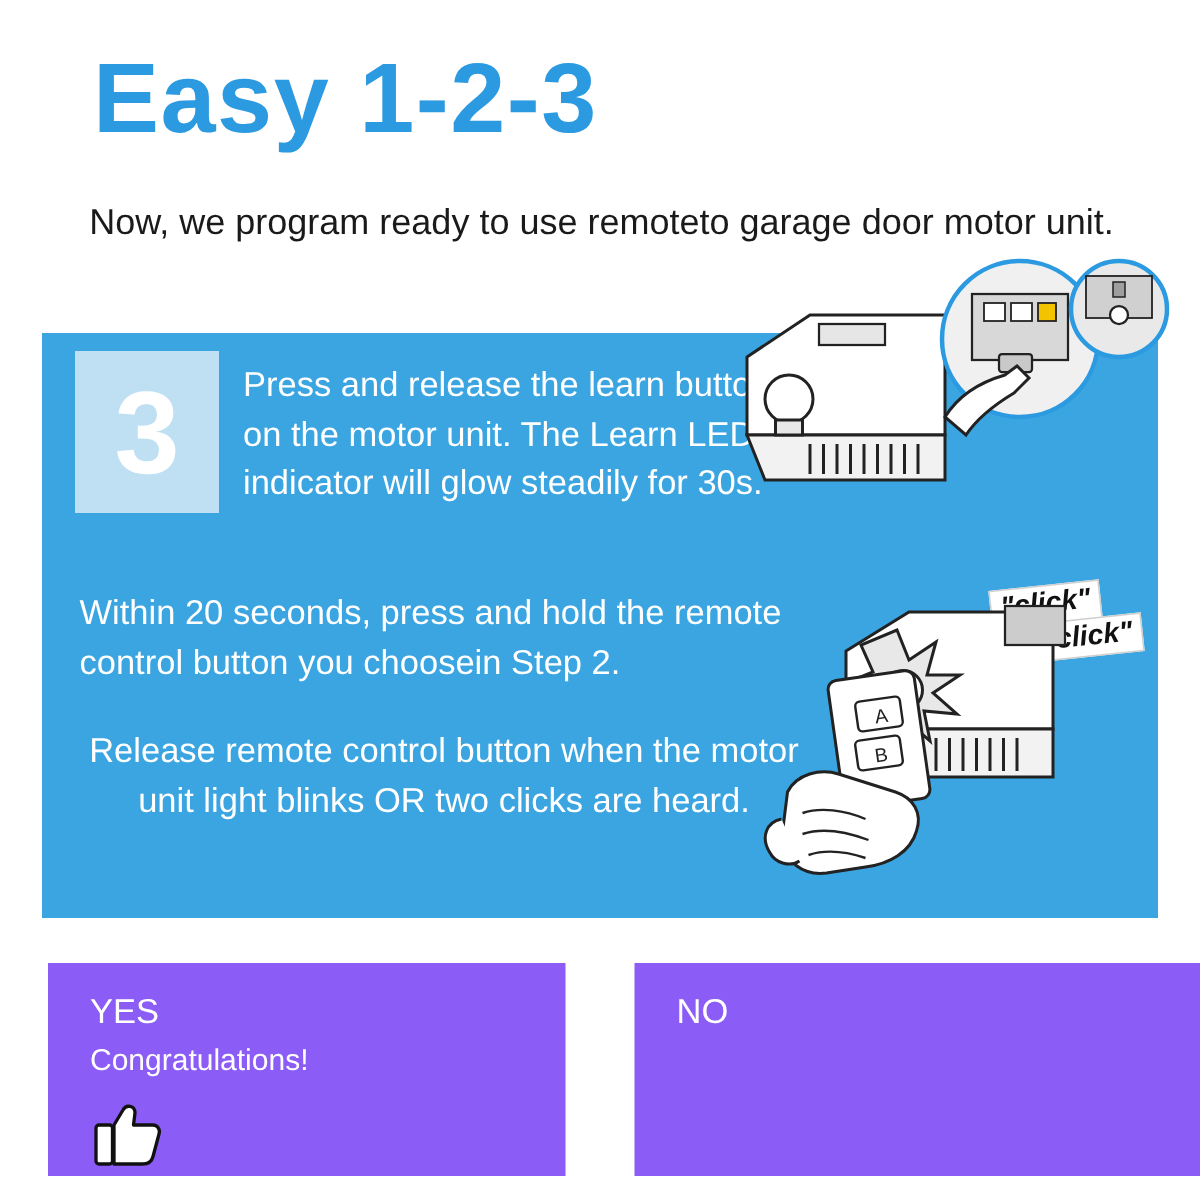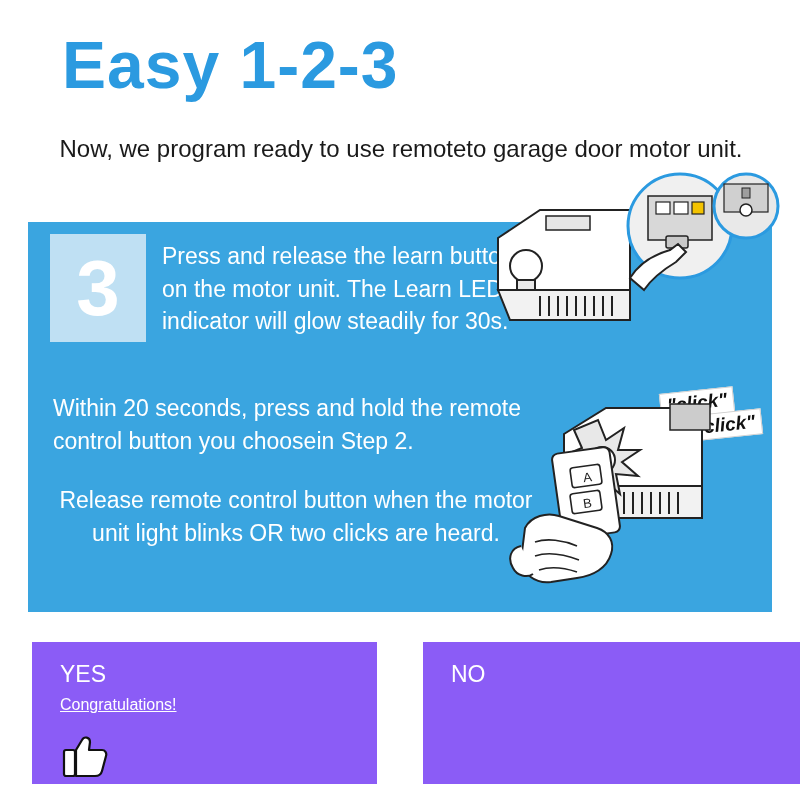"Congratulations!" .result-sub { font-size: 16px -> 20px; text-decoration: underline -> none }
